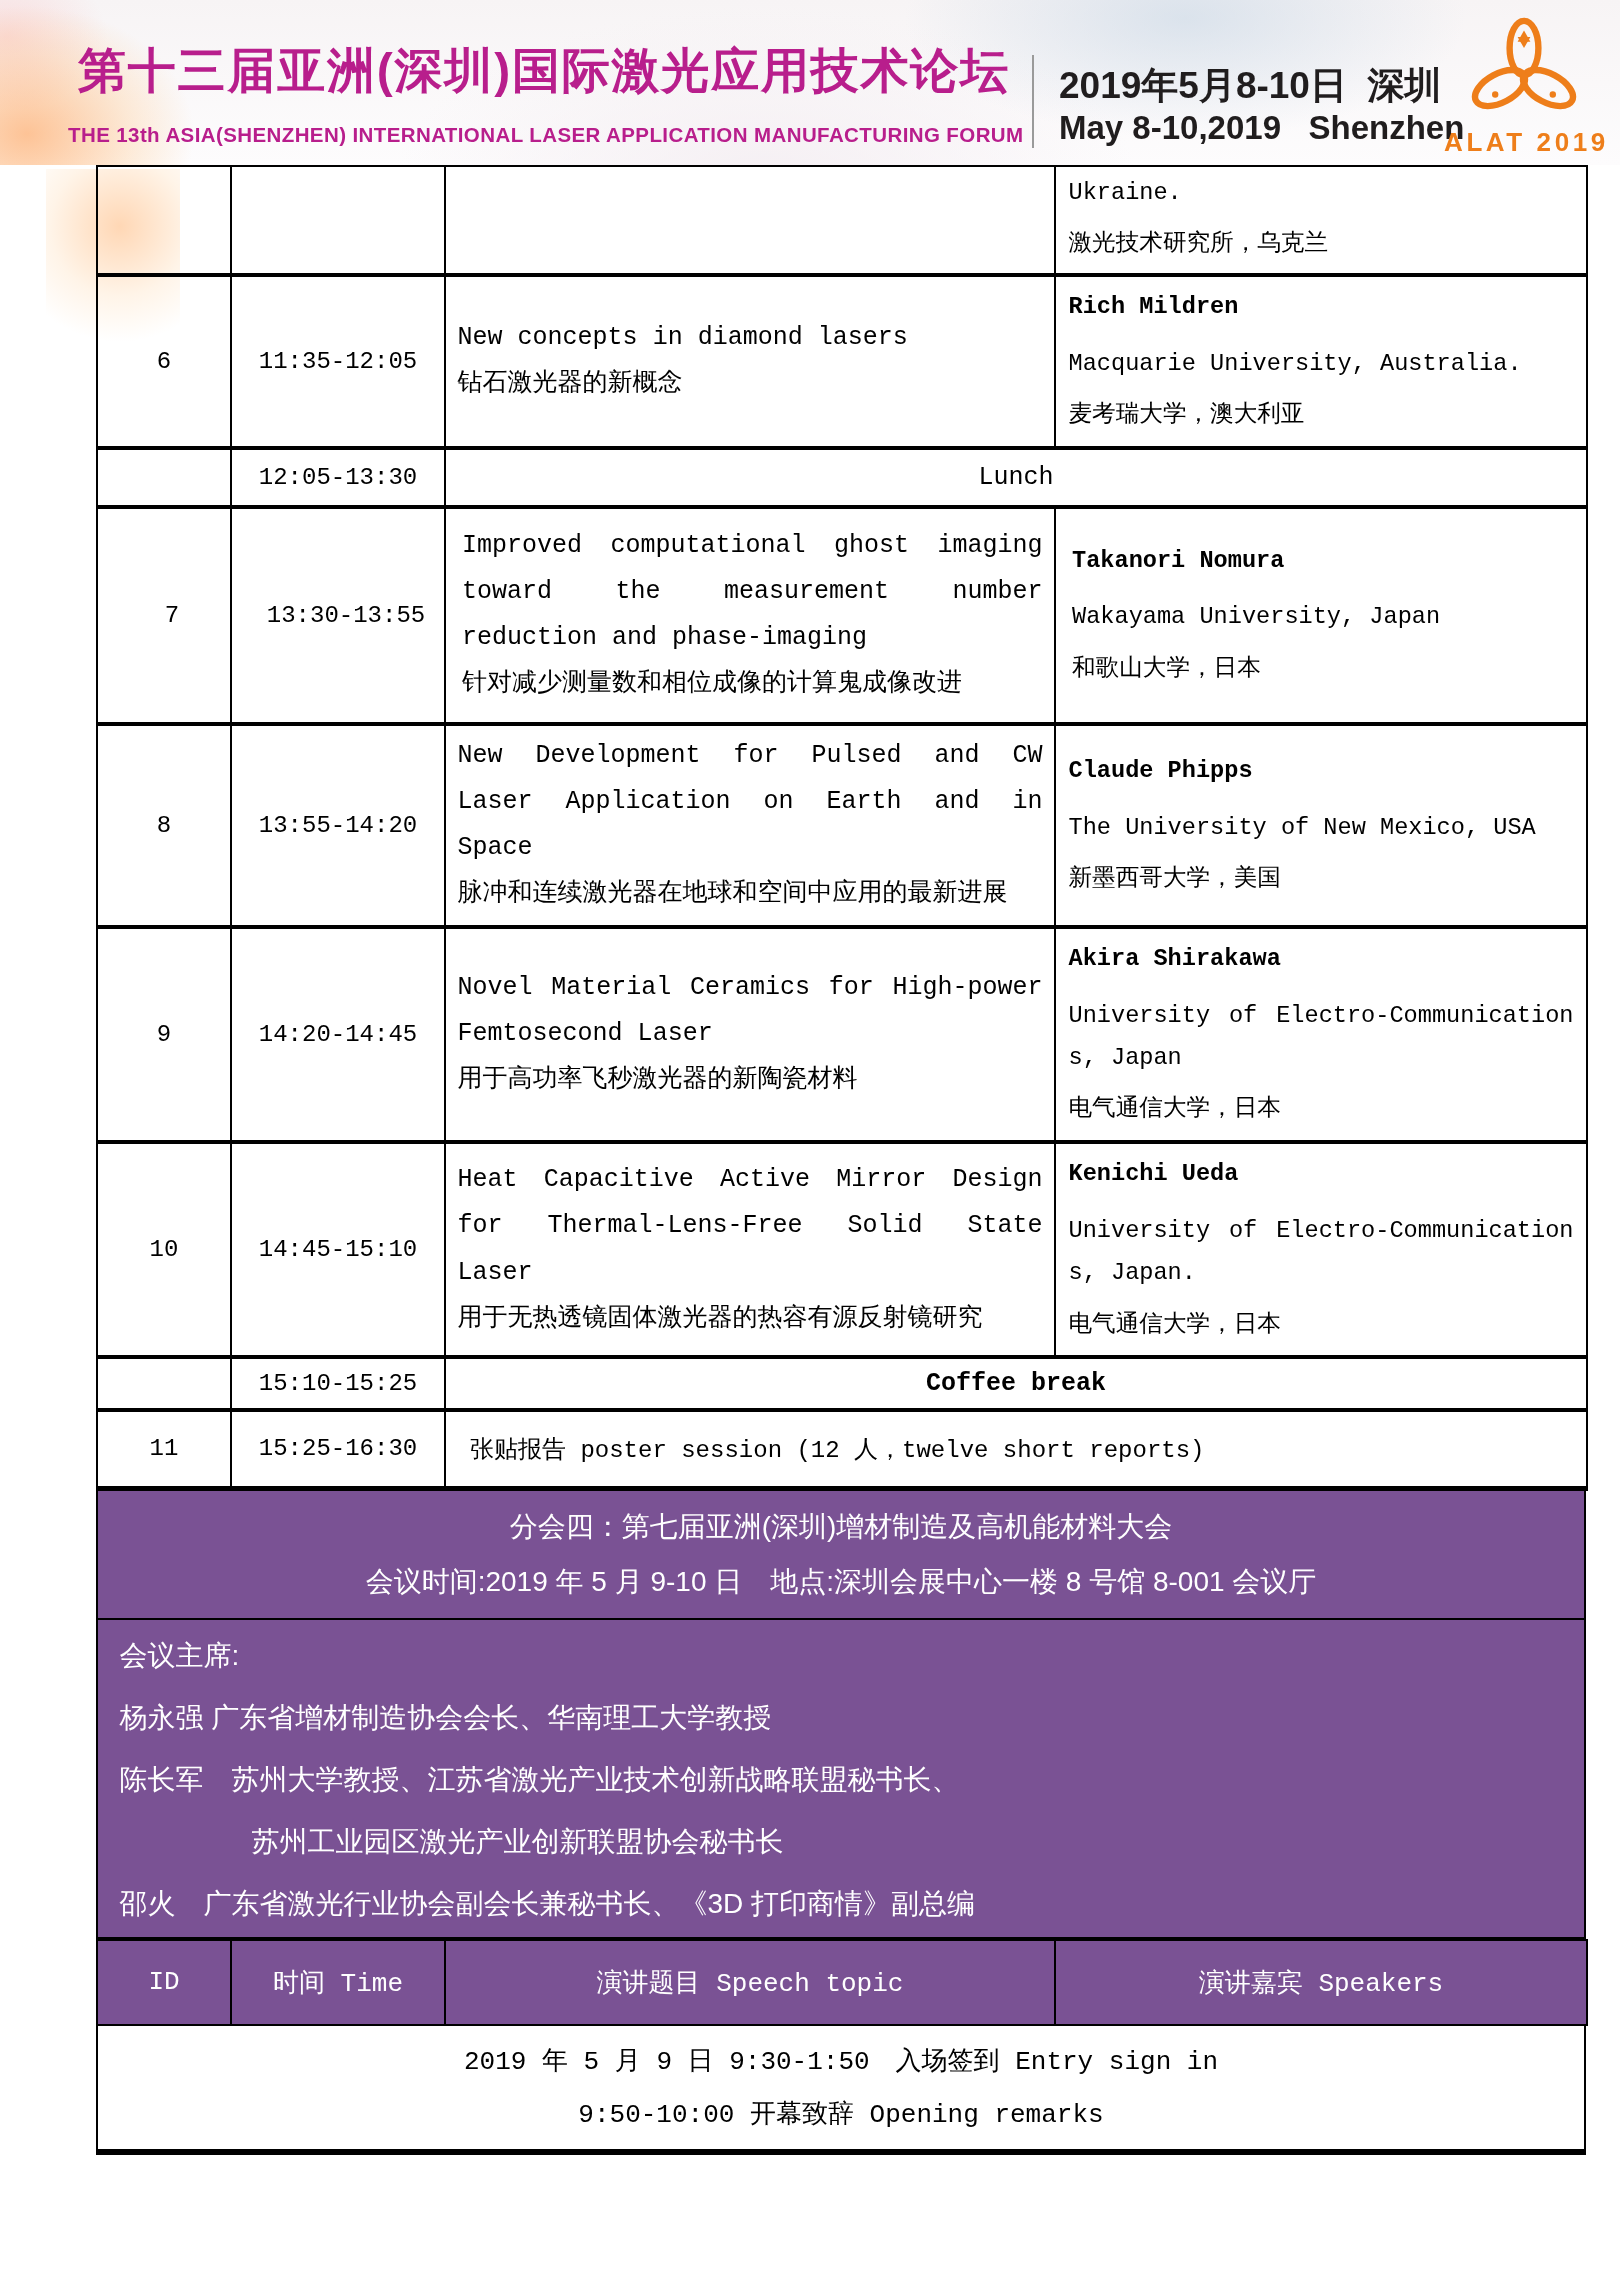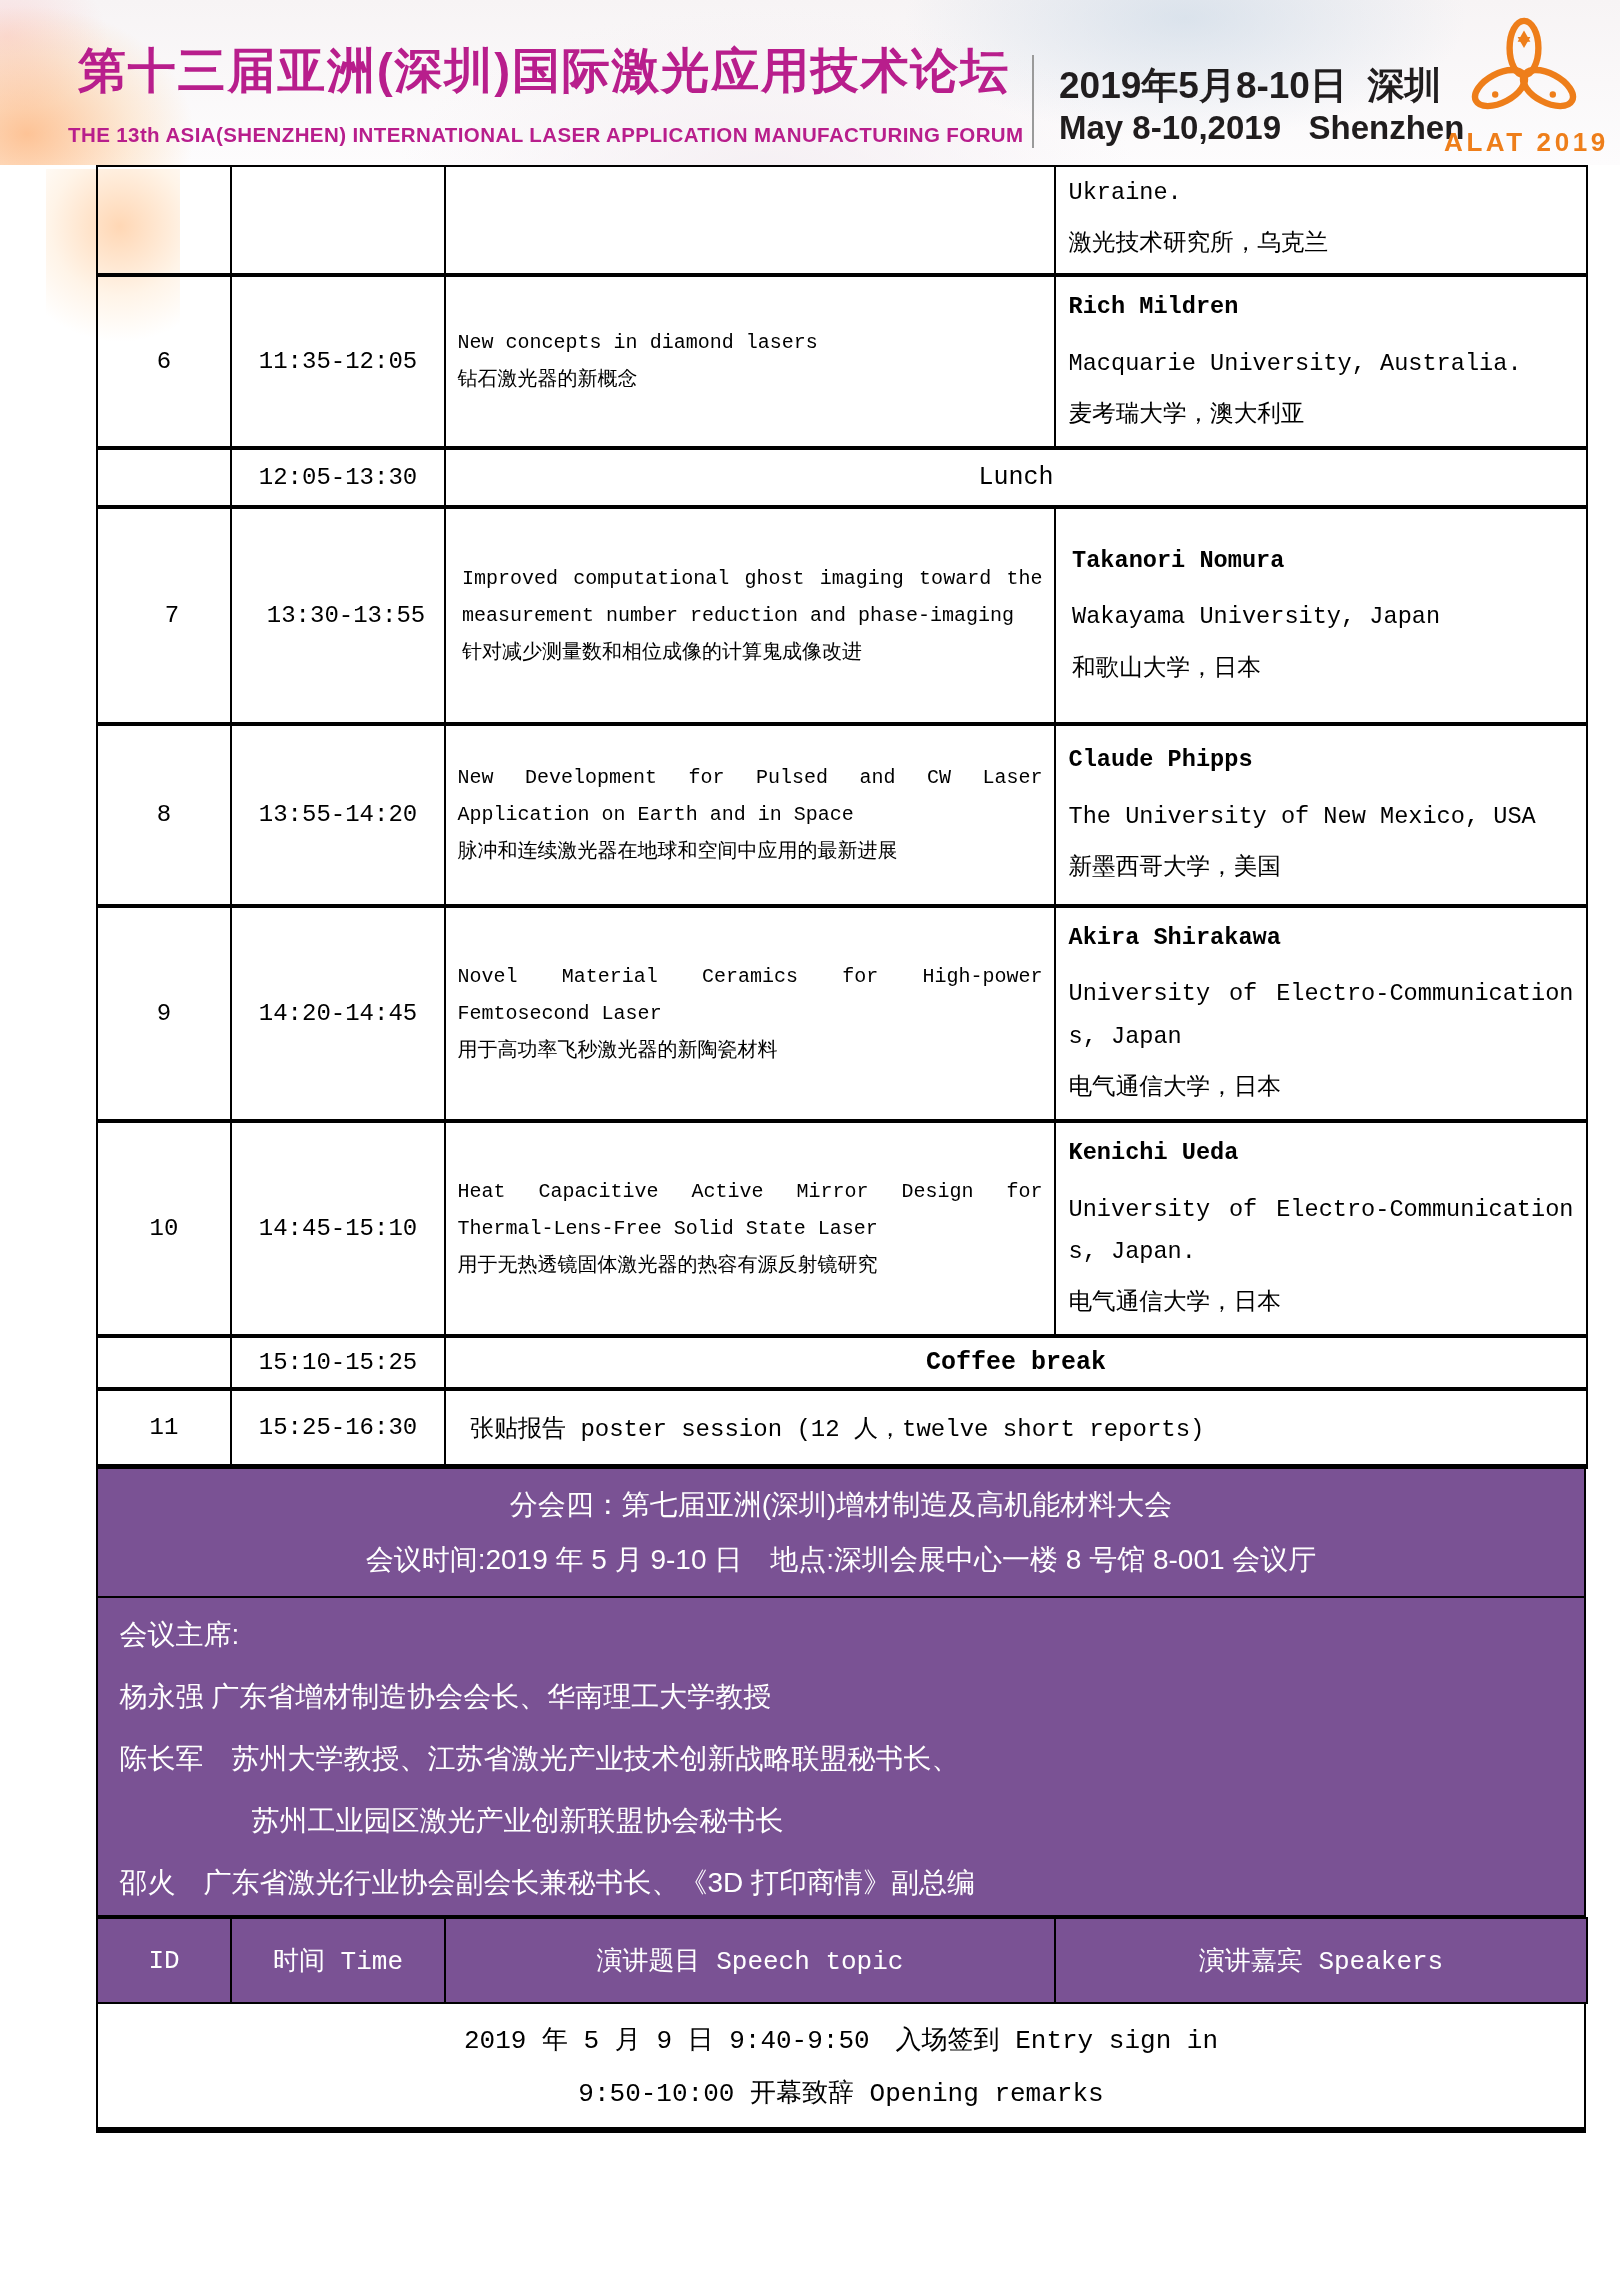"New concepts in diamond lasers" td.c-topic { font-size: 20px -> 25px }
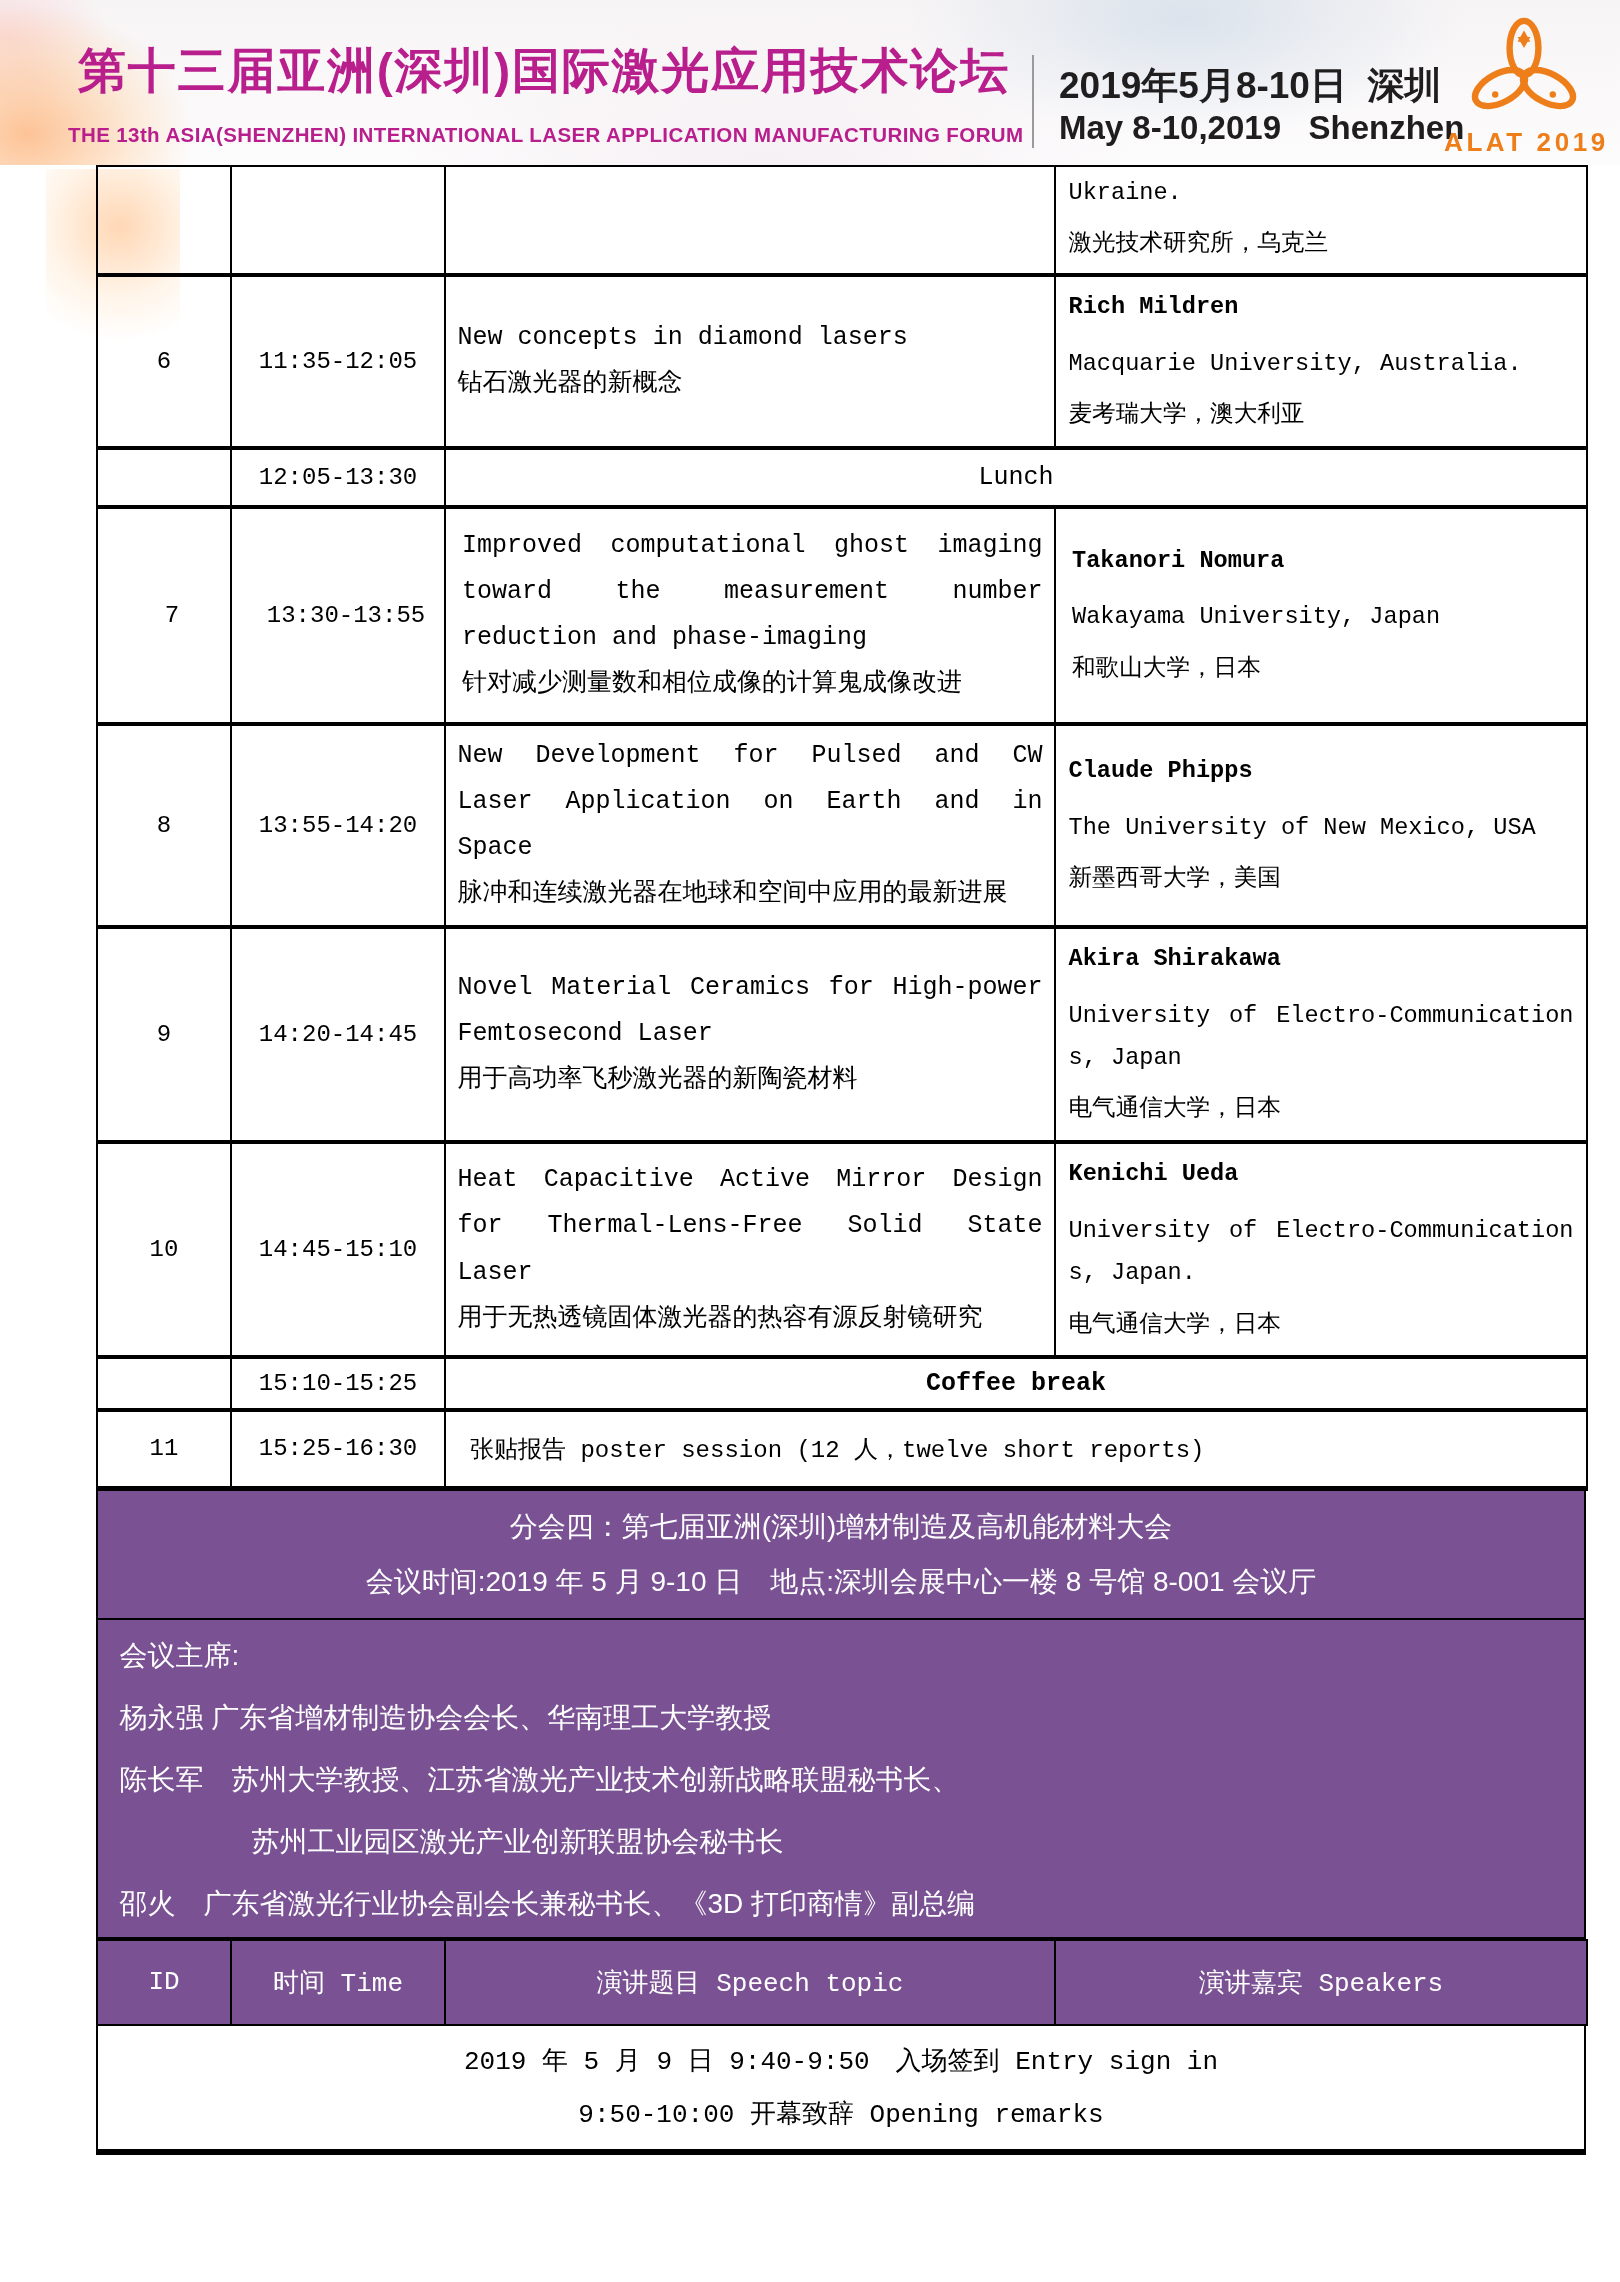"2019 年 5 月 9" div.entry-line { text: 9:40-9:50 -> 9:30-1:50 }
